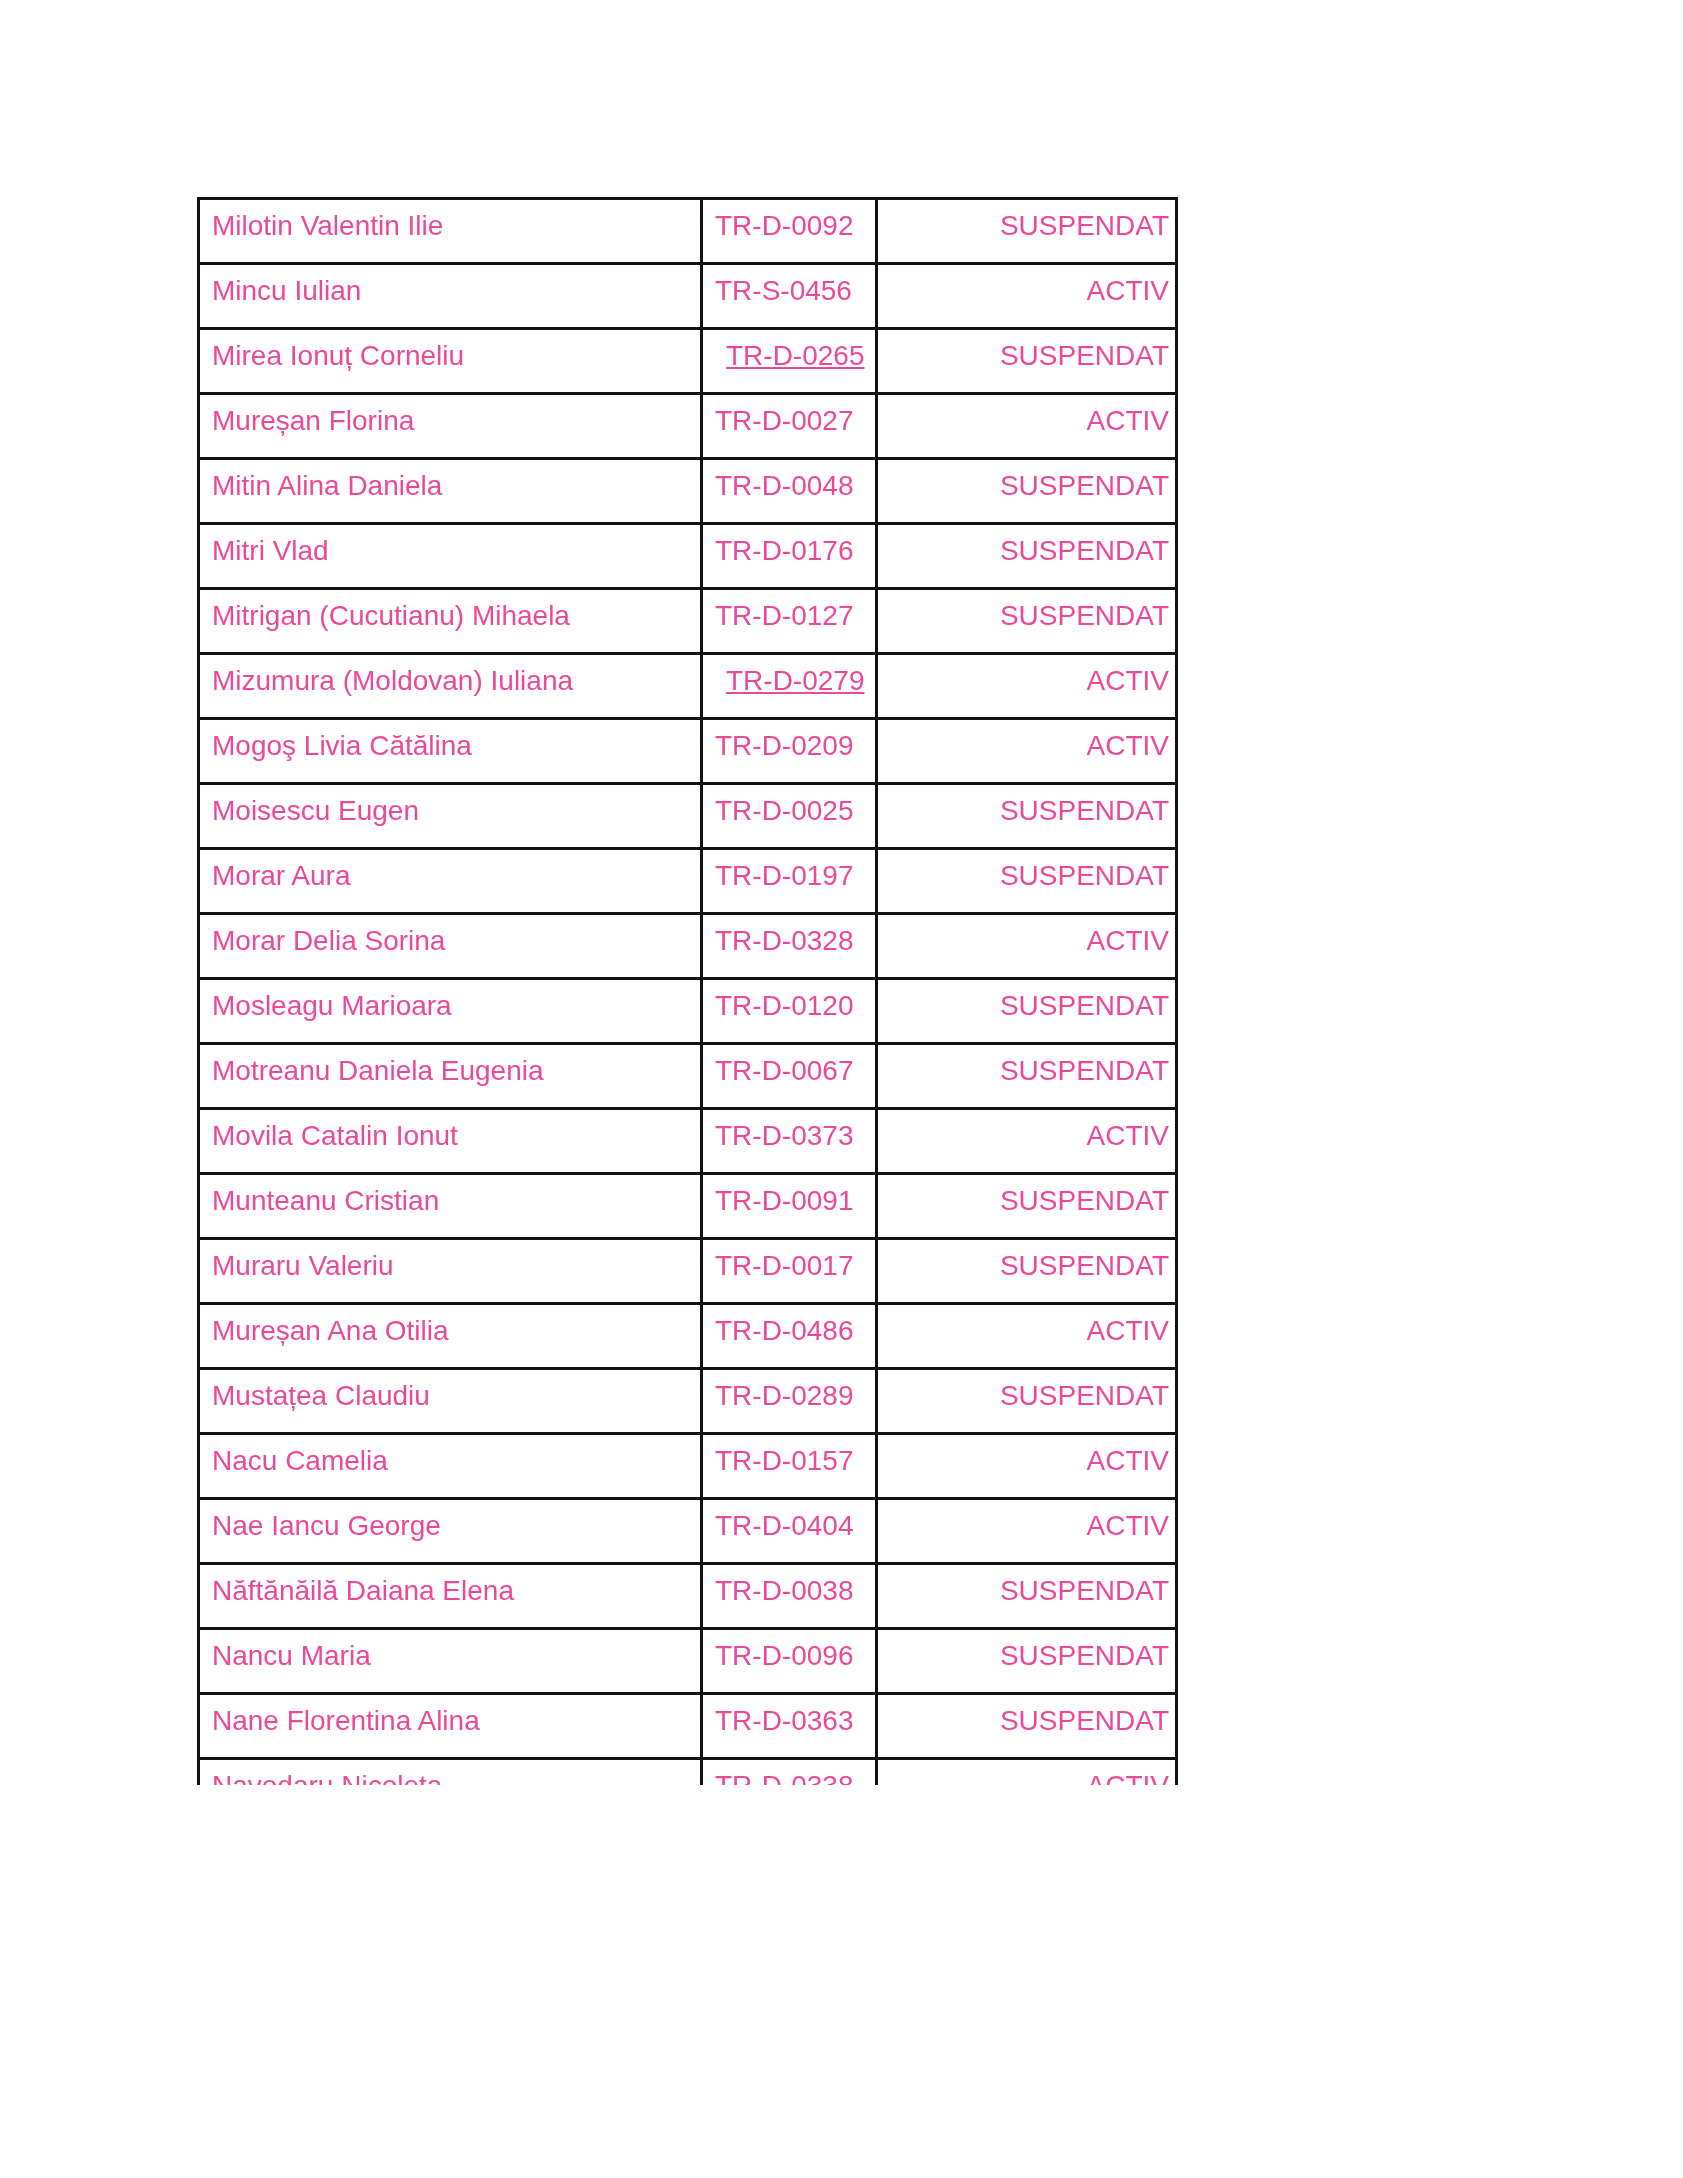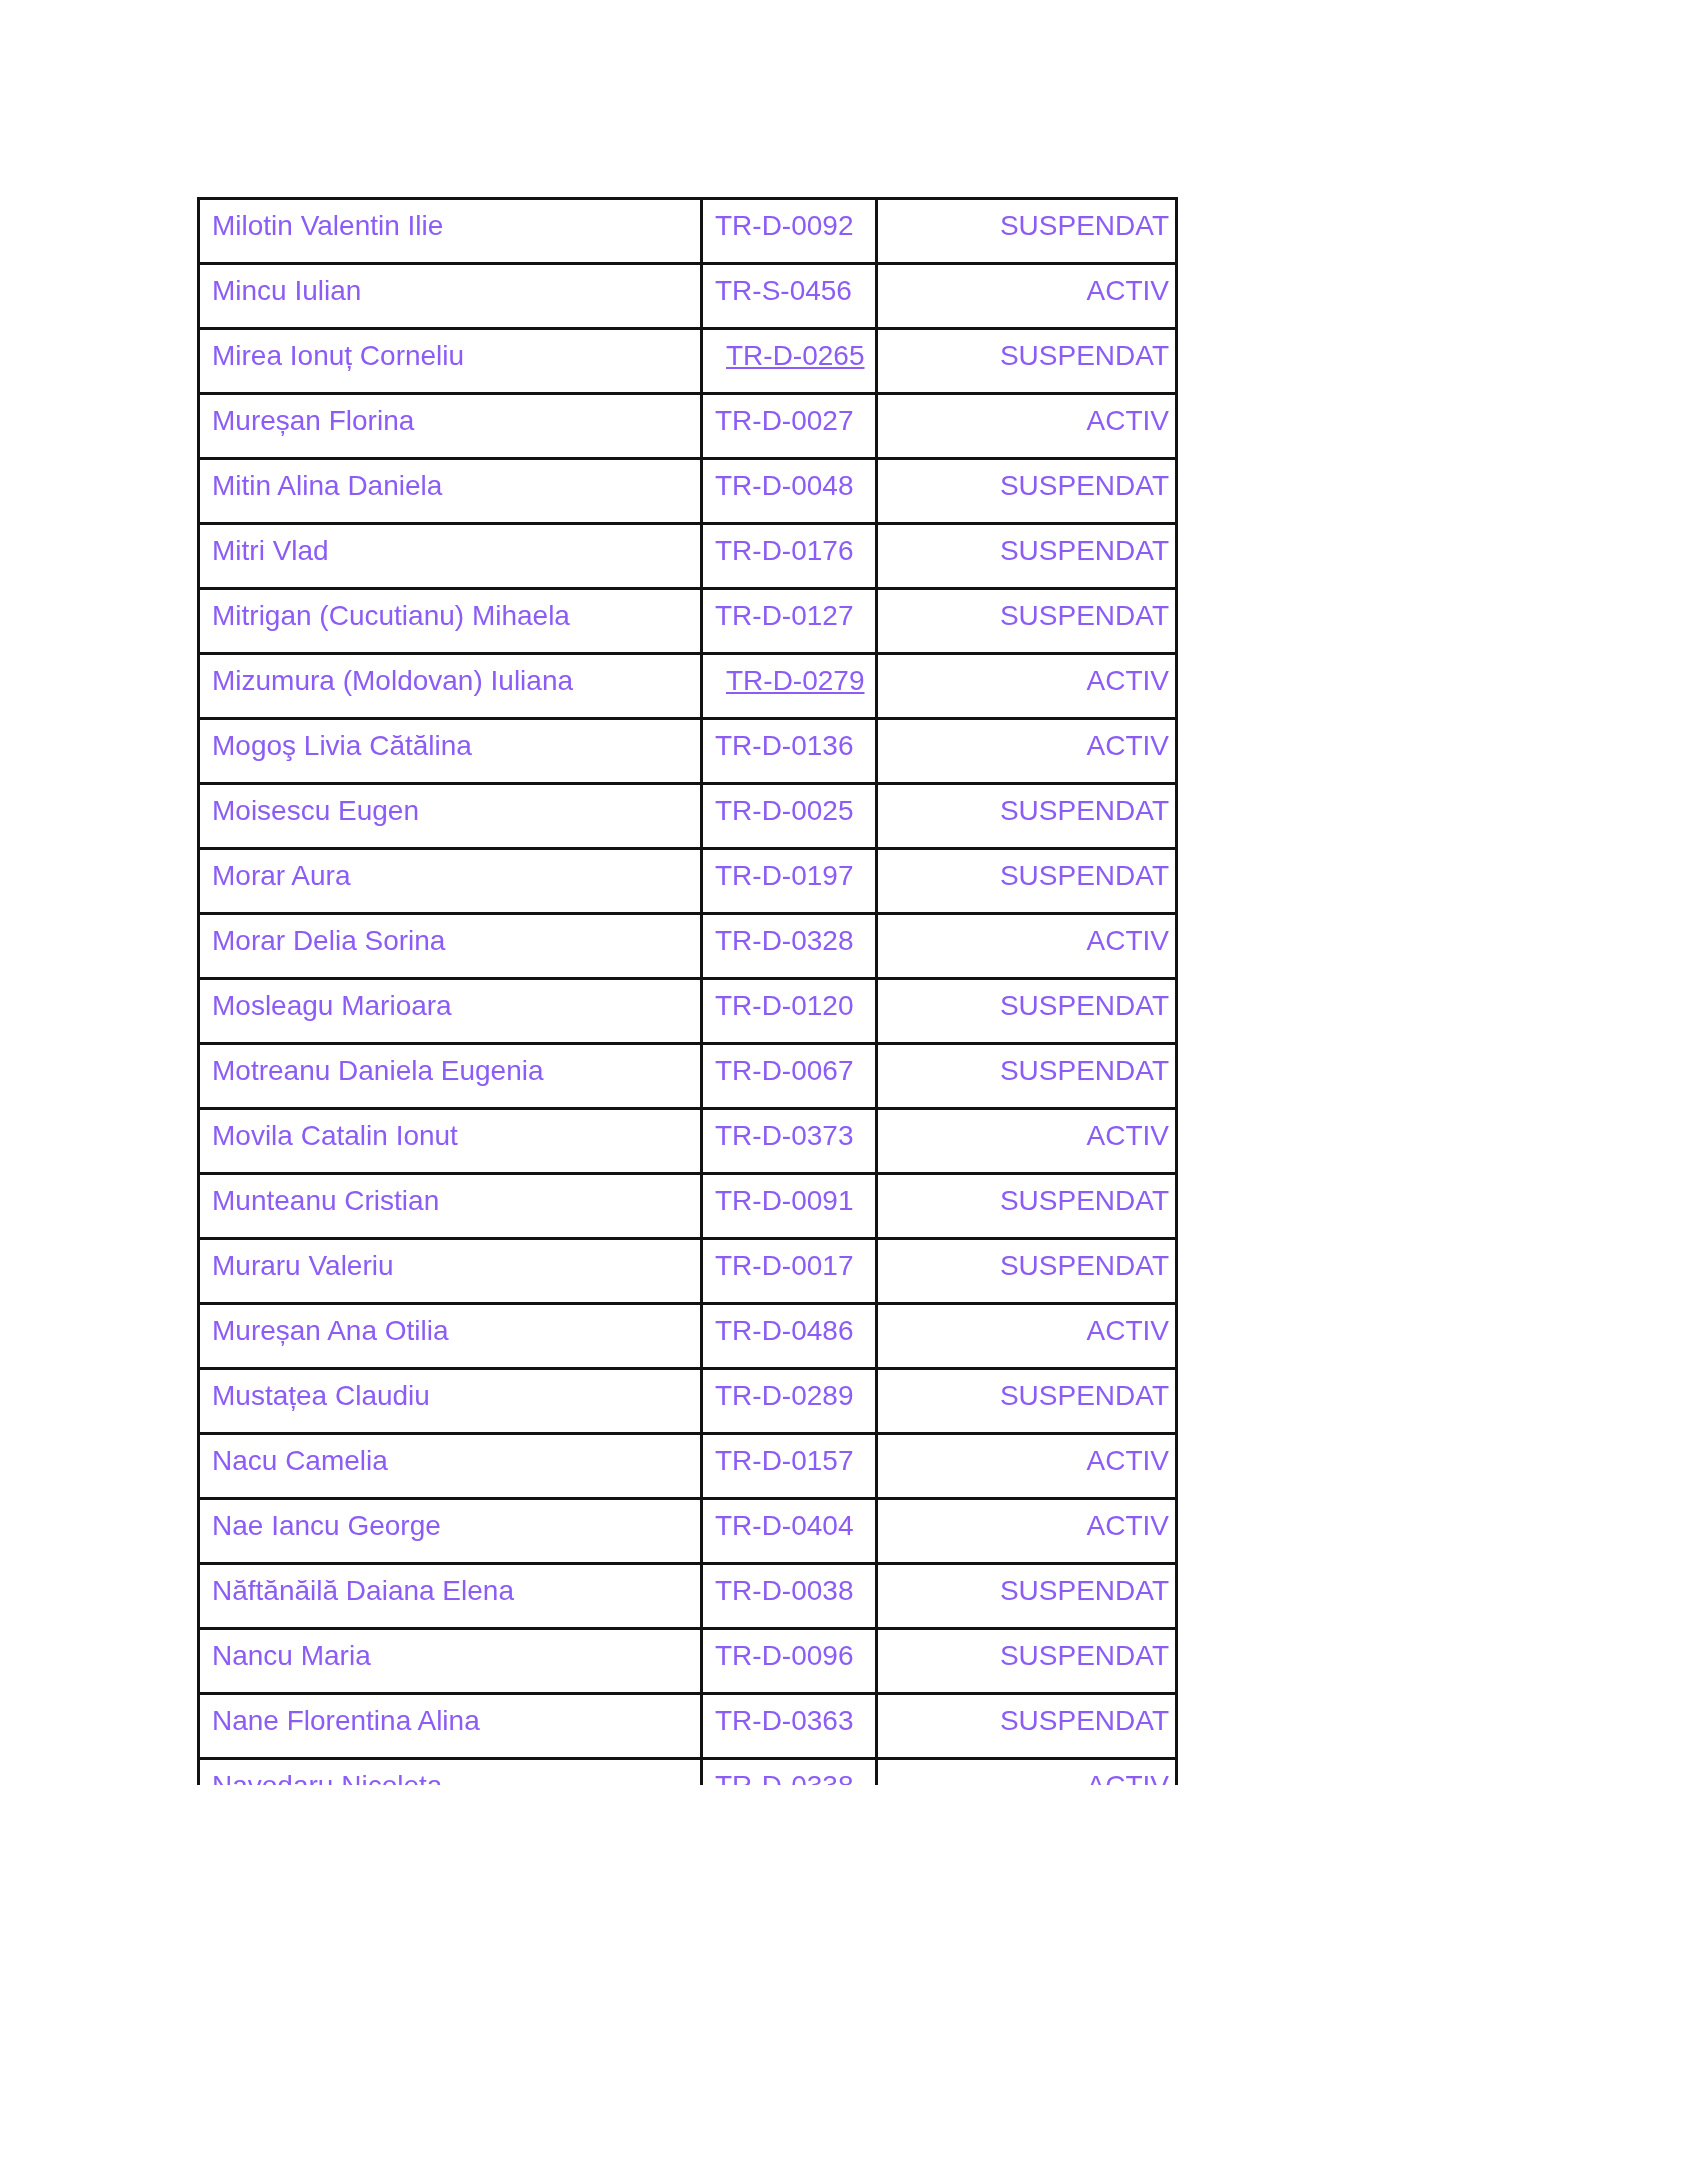"Milotin Valentin Ilie" .page { color: #8b5cf6 -> #ec4899 }
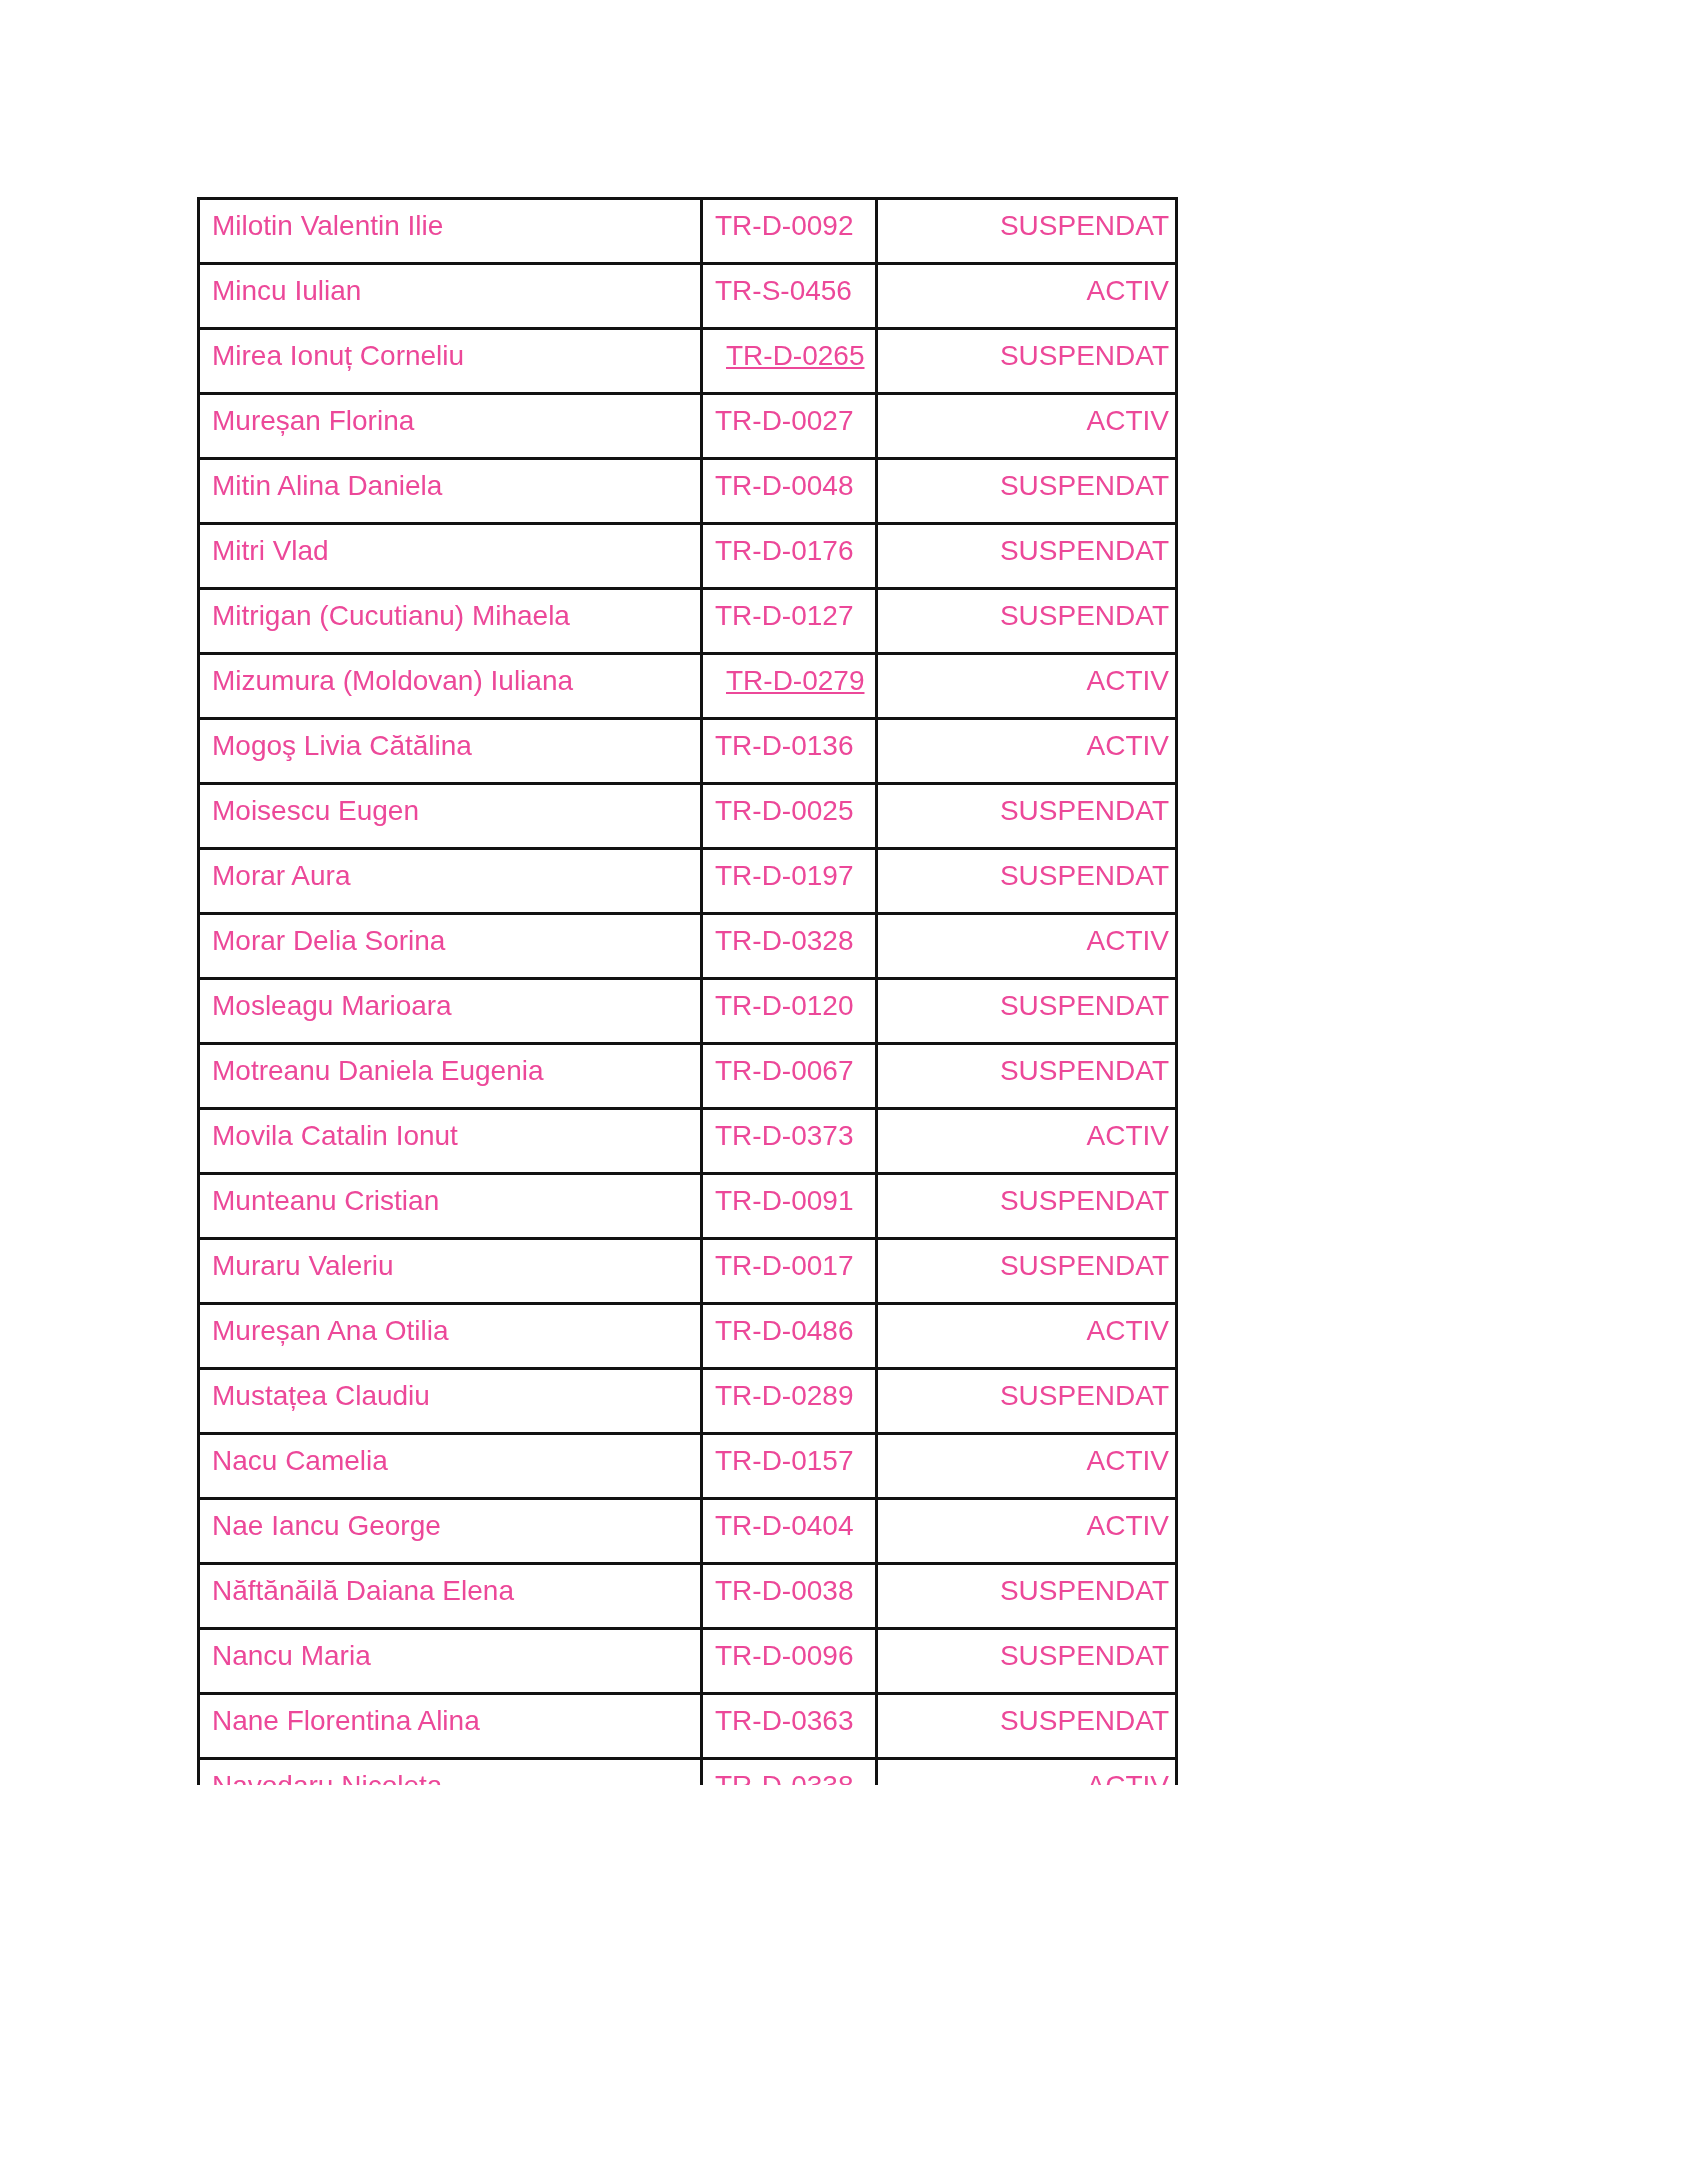"TR-D-0136" td.cell-id { text: TR-D-0136 -> TR-D-0209 }
